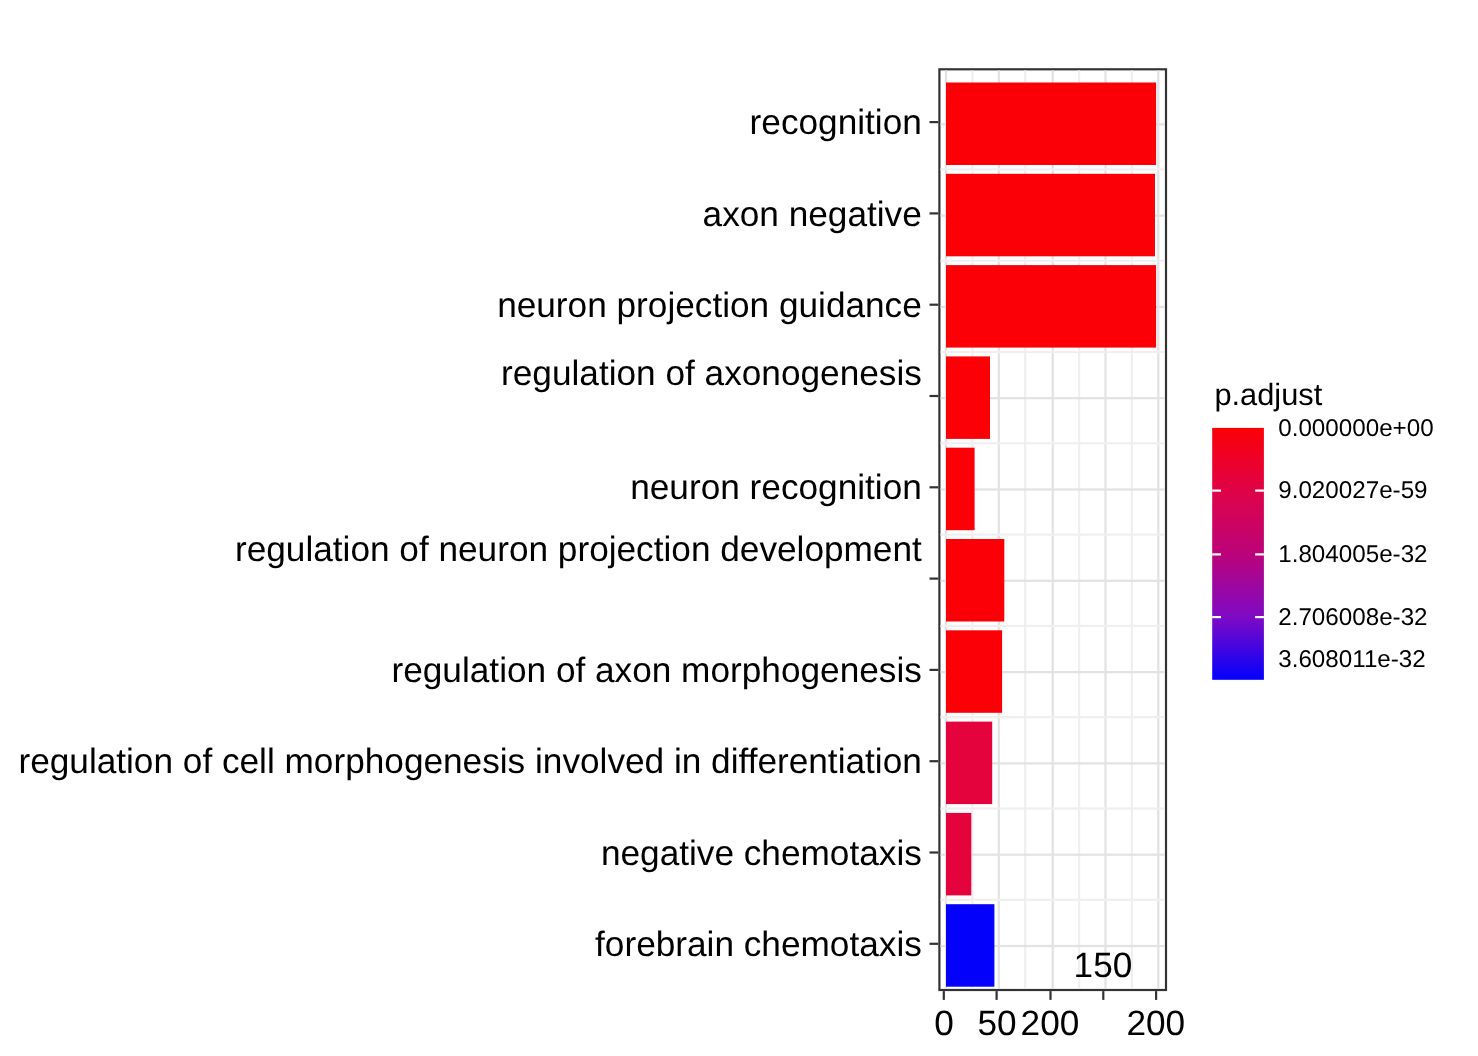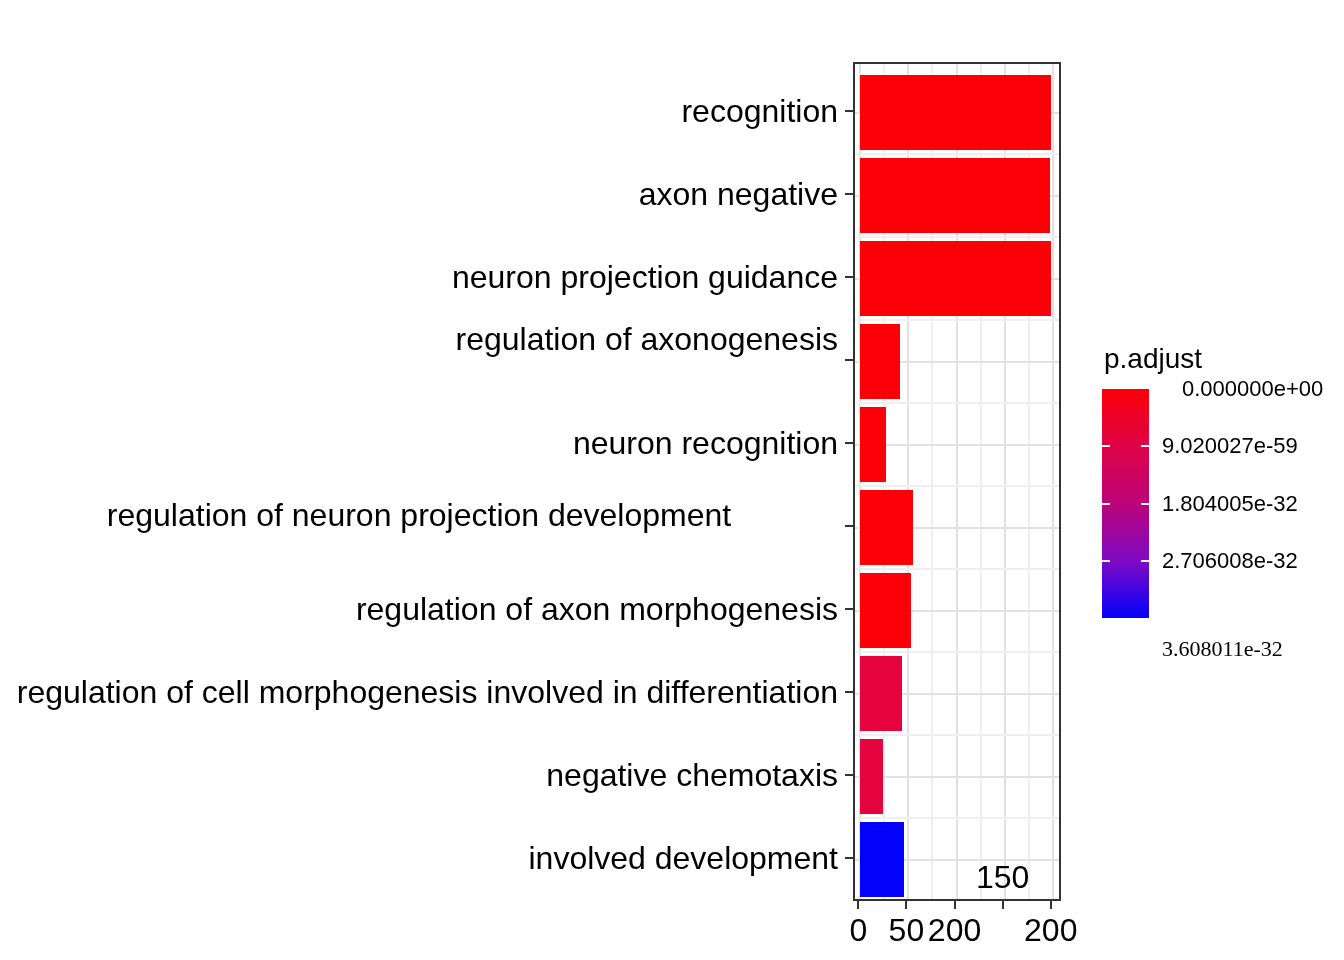"0.000000e+00" div.legend-label { margin-left: 20px -> none }
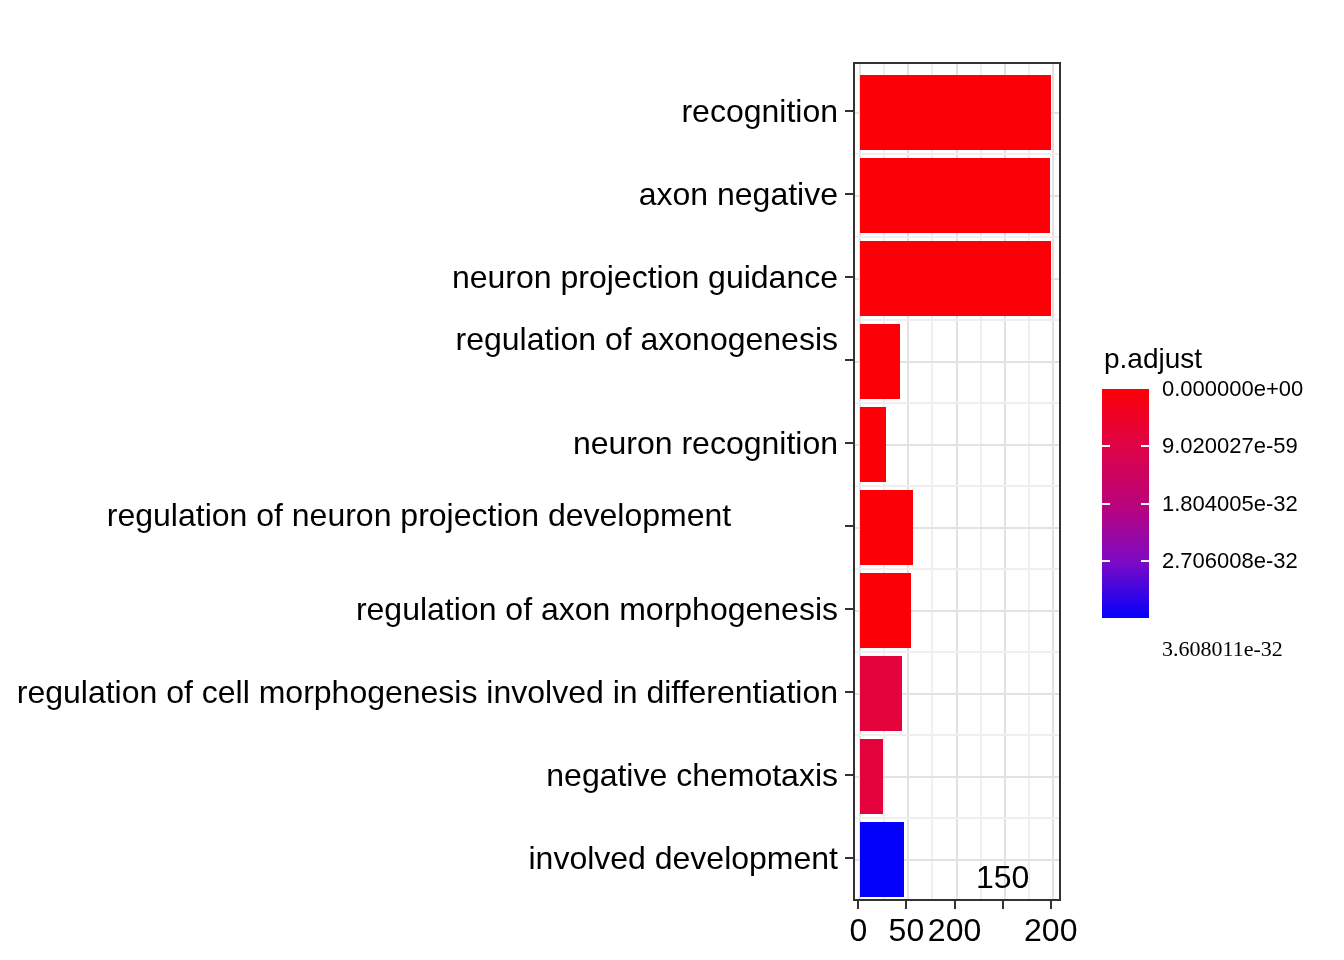"regulation of neuron projection" div.y-label { text-align: center -> none; top: 496px -> 480px }
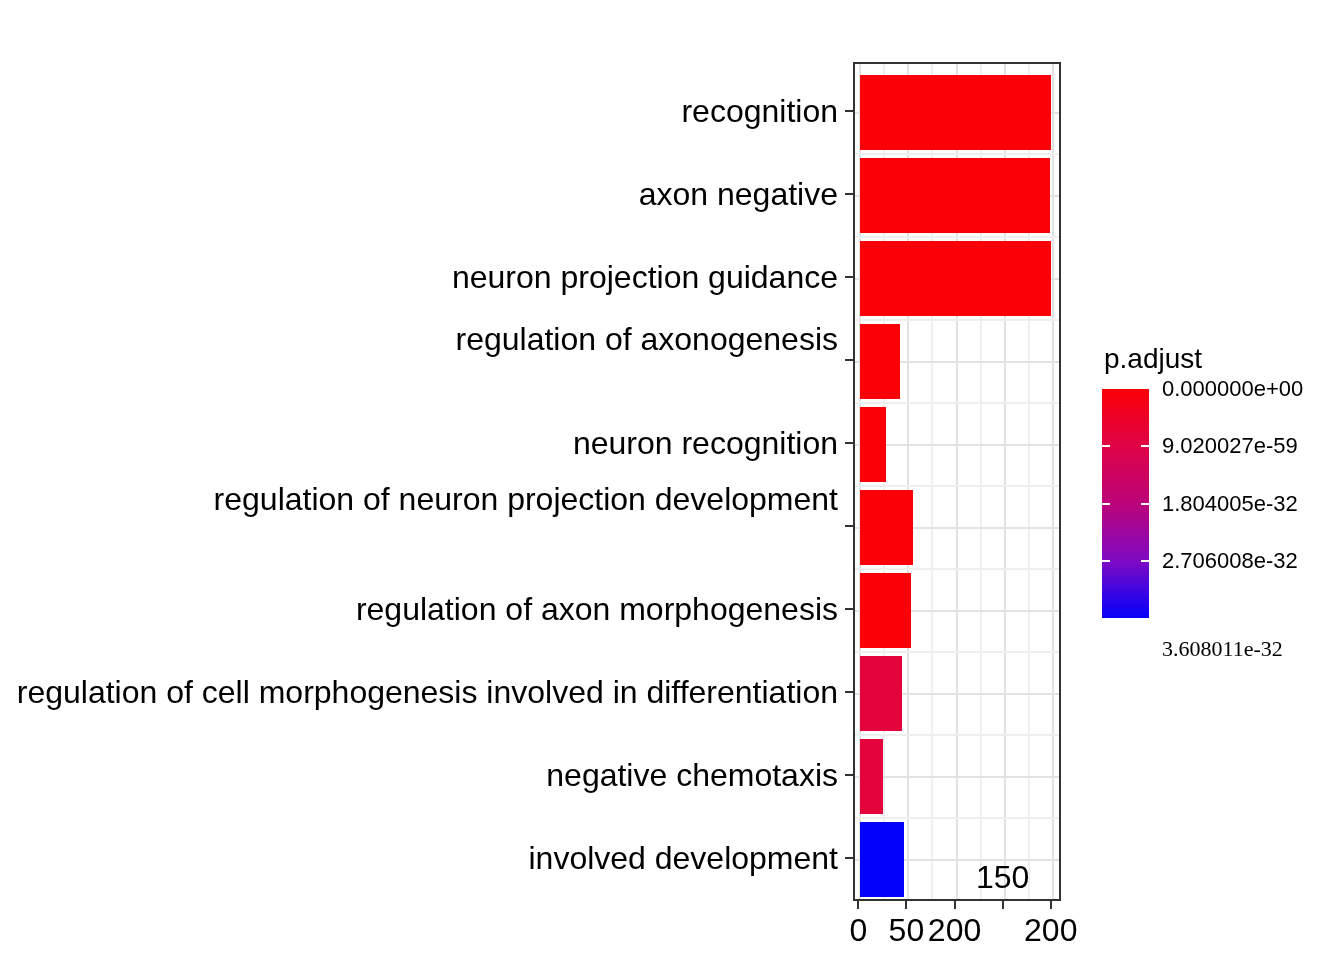"3.608011e-32" div.legend-label { font-family: Liberation Serif, serif -> none; top: 636px -> 586px }
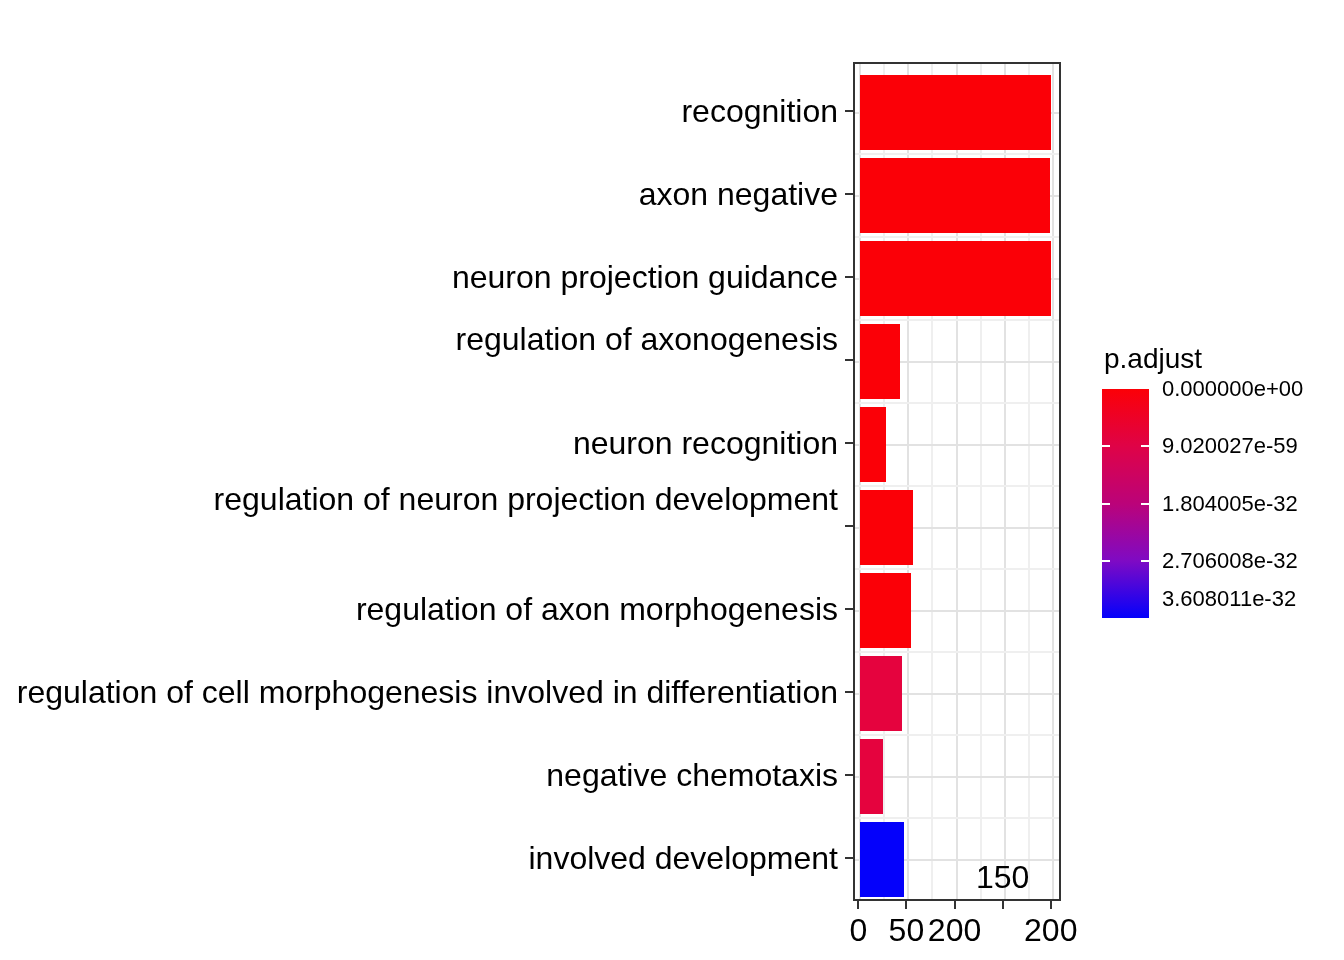"involved development" div.y-label { text: involved development -> forebrain chemotaxis }
